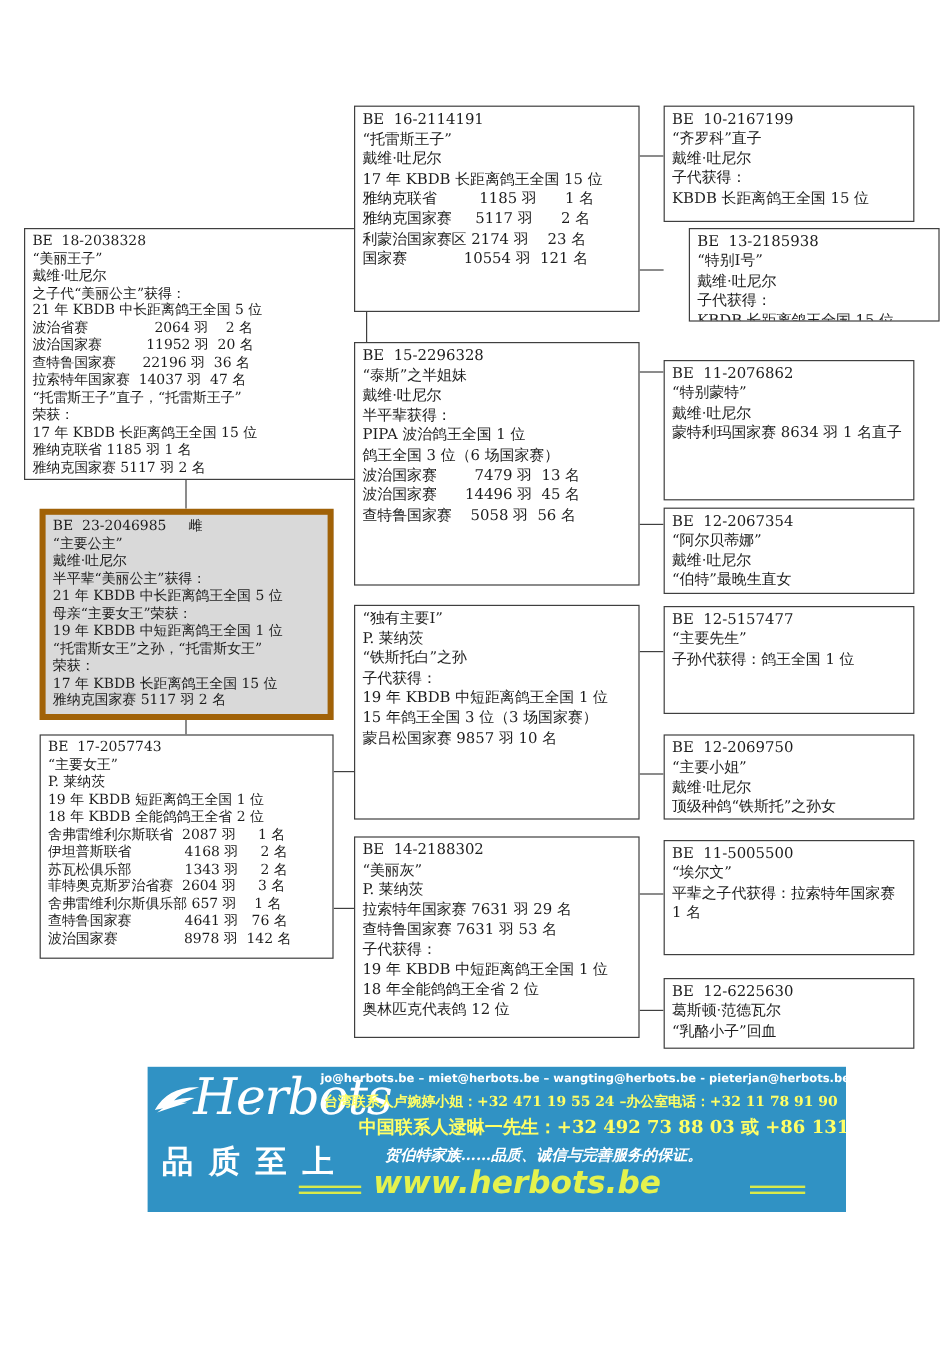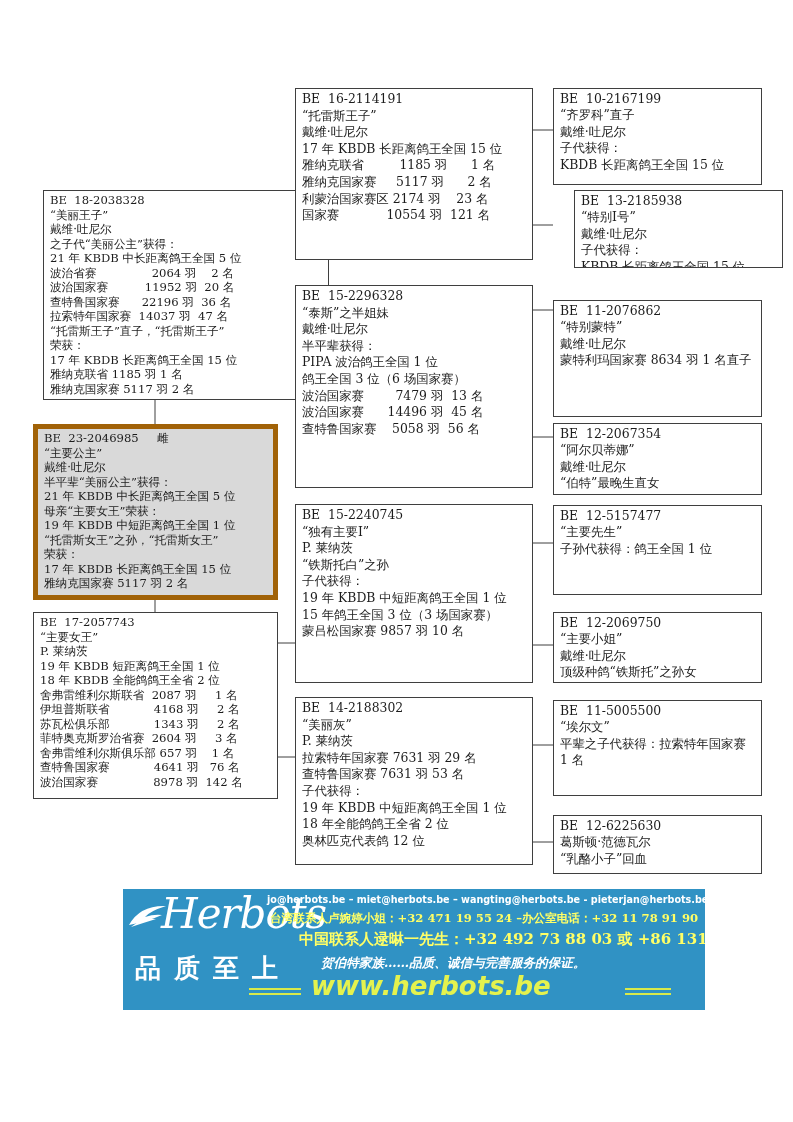"BE 18-2038328" div.box { left: 43px -> 20px }
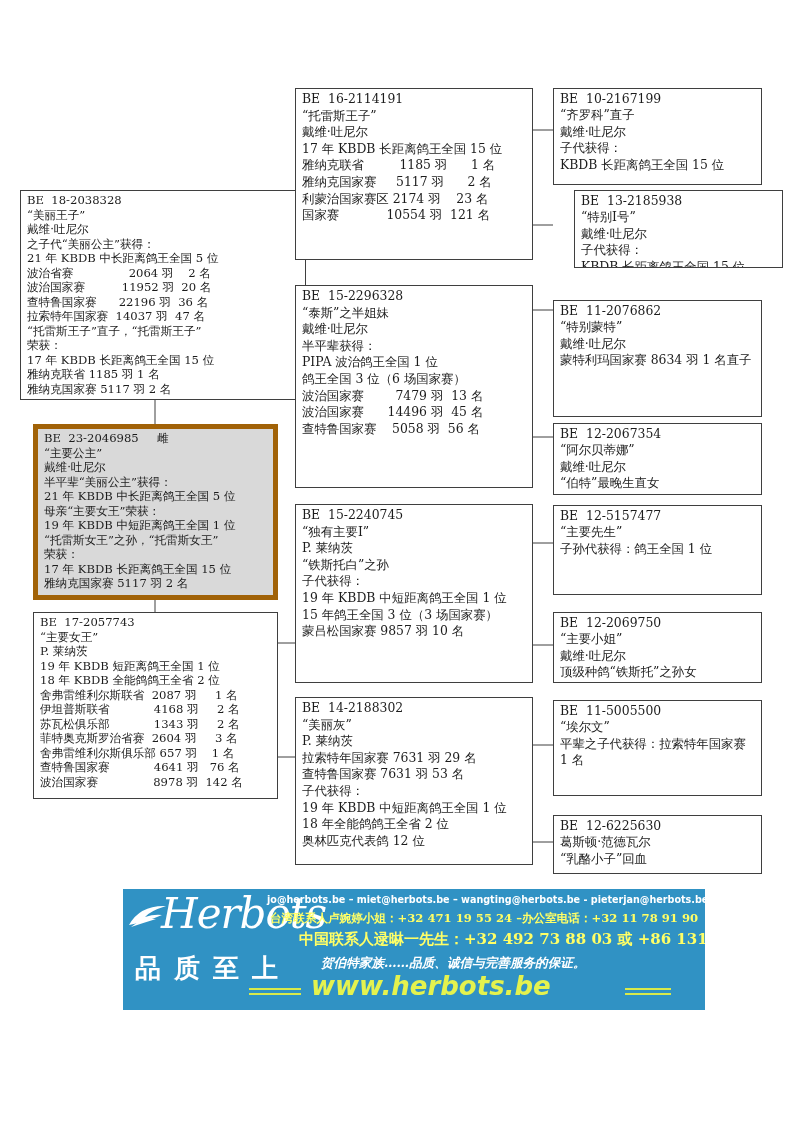"BE 15-2240745" div.bline { html: <div>BE 15-2240745</div> -> none }
